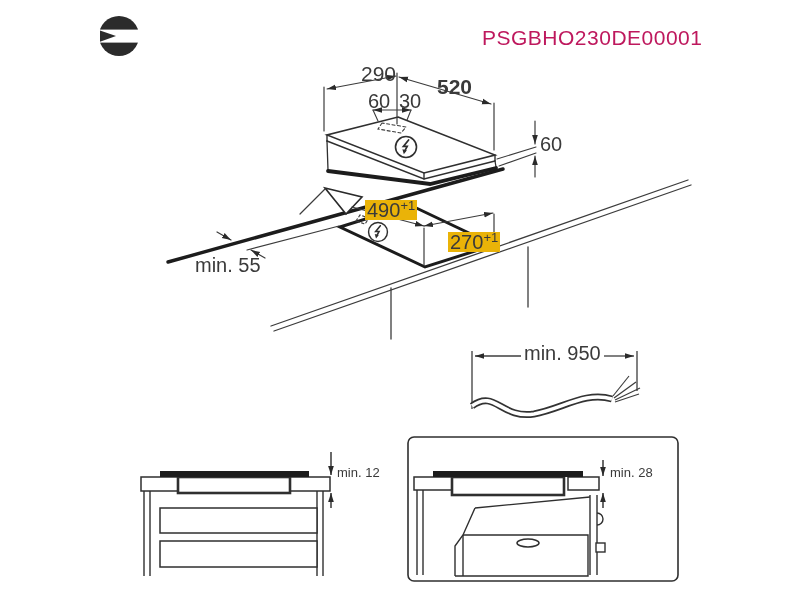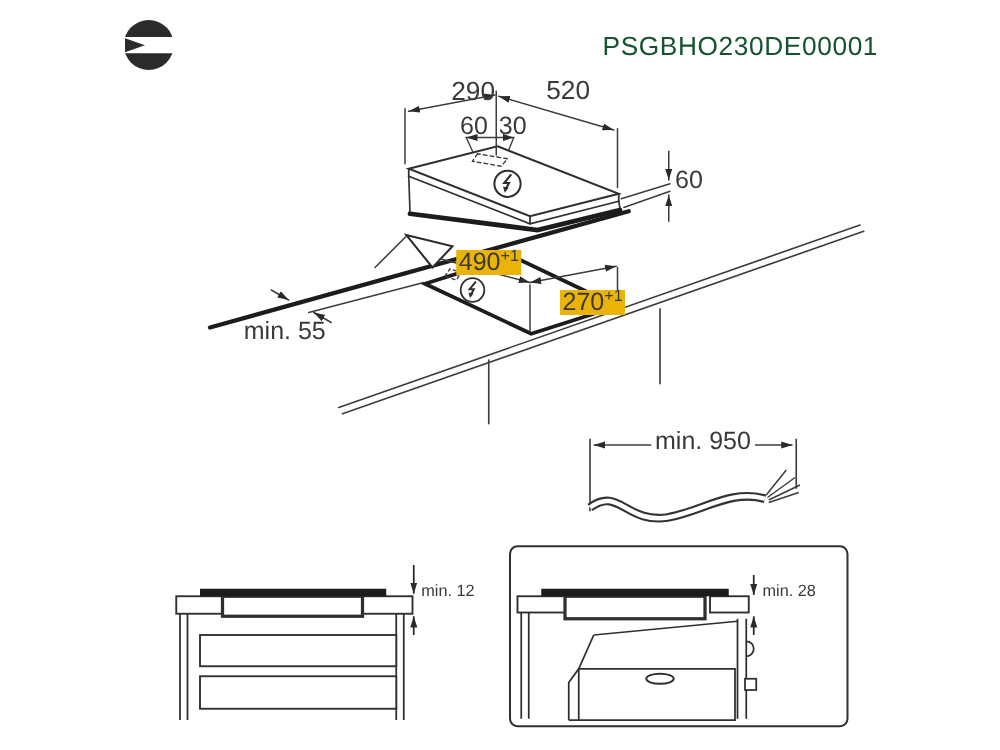"PSGBHO230DE00001" .code { color: #14532d -> #be185d }
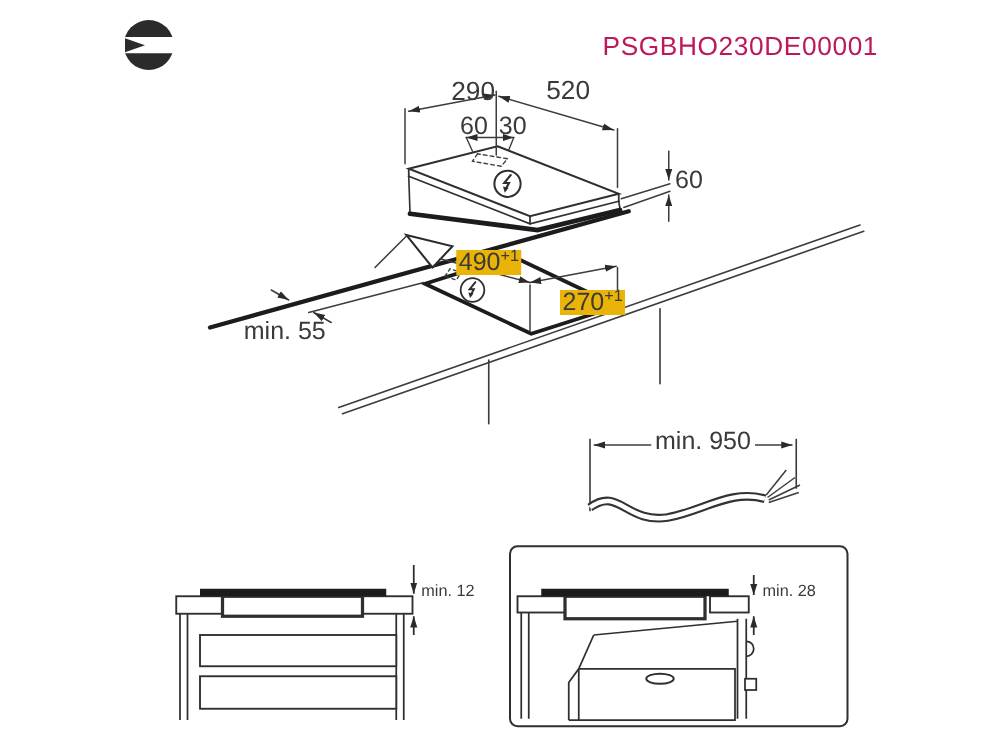"520" div.lbl { font-weight: none -> bold; top: 62px -> 76px }
